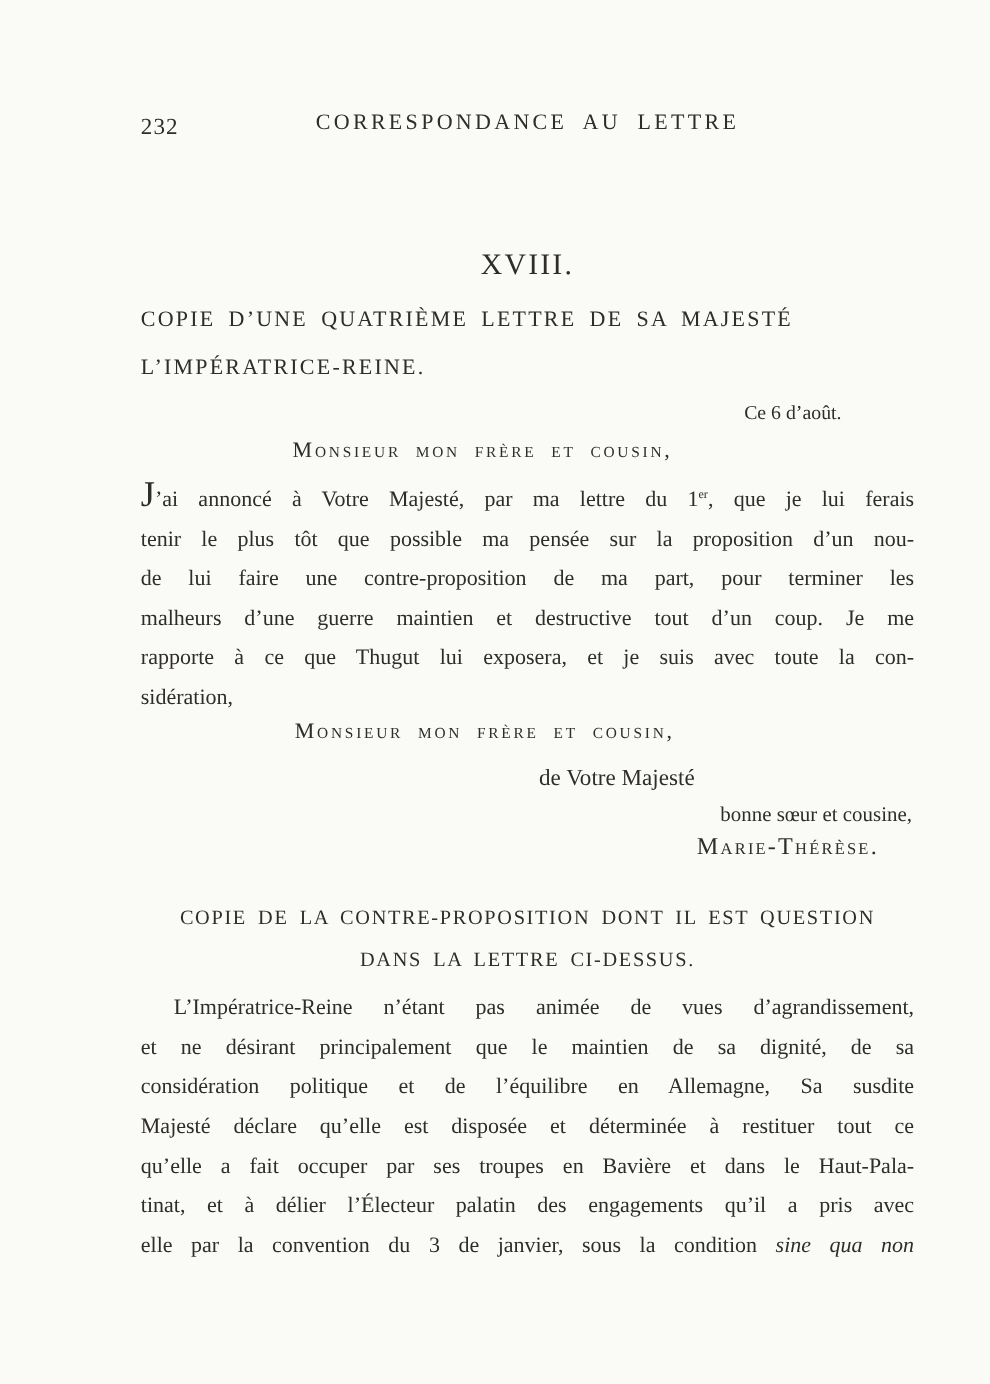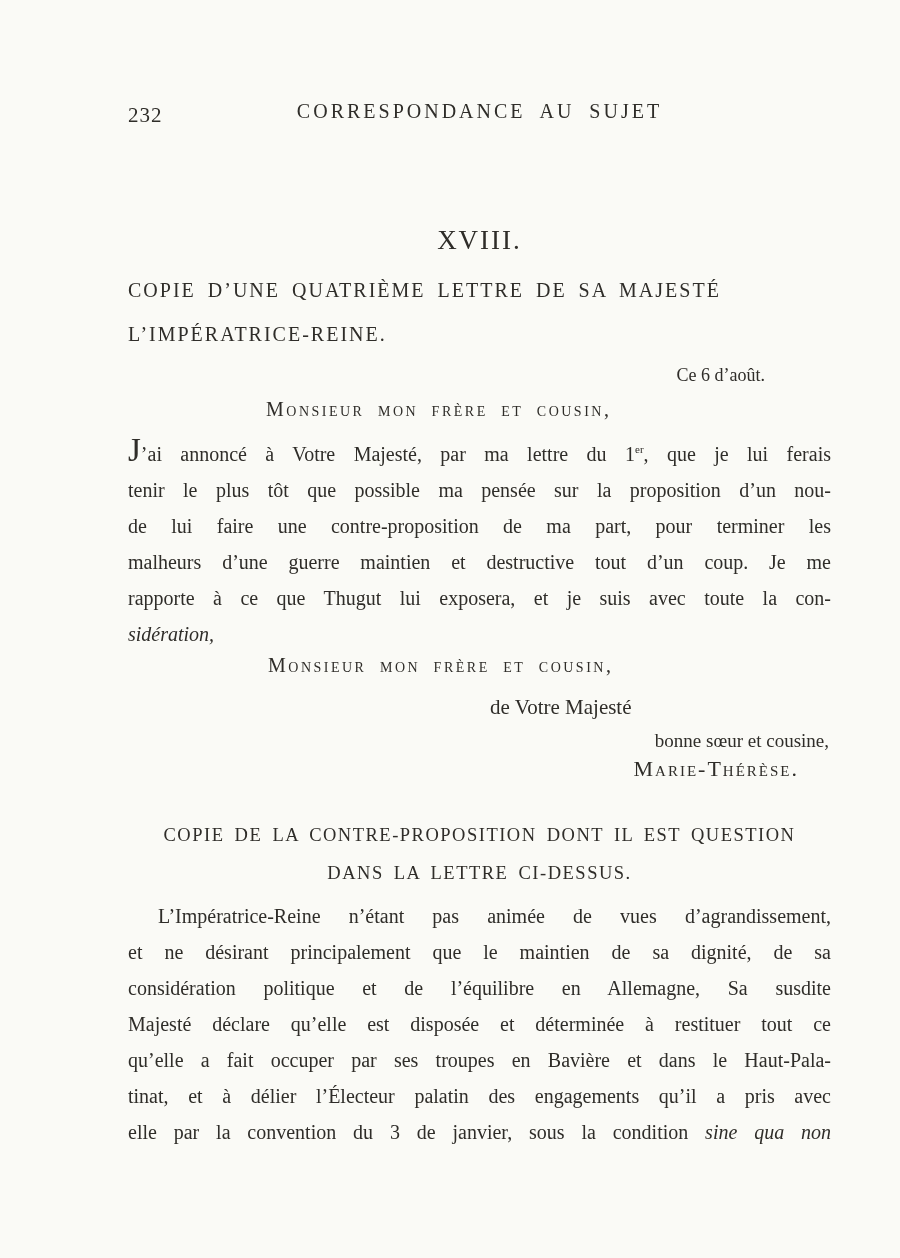"CORRESPONDANCE AU SUJET" div.running-header { text: SUJET -> LETTRE }
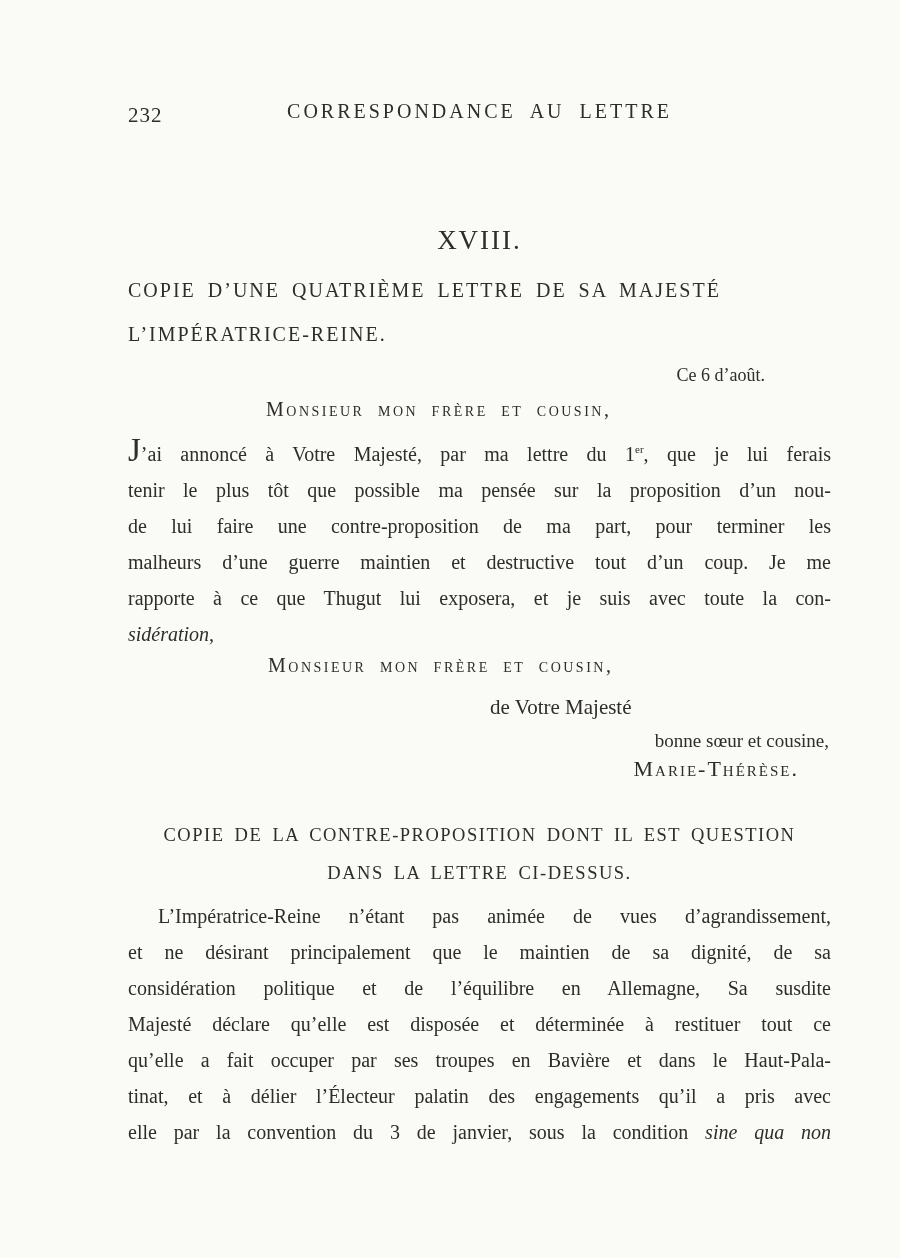"sidération," .lastline { font-style: italic -> none }
